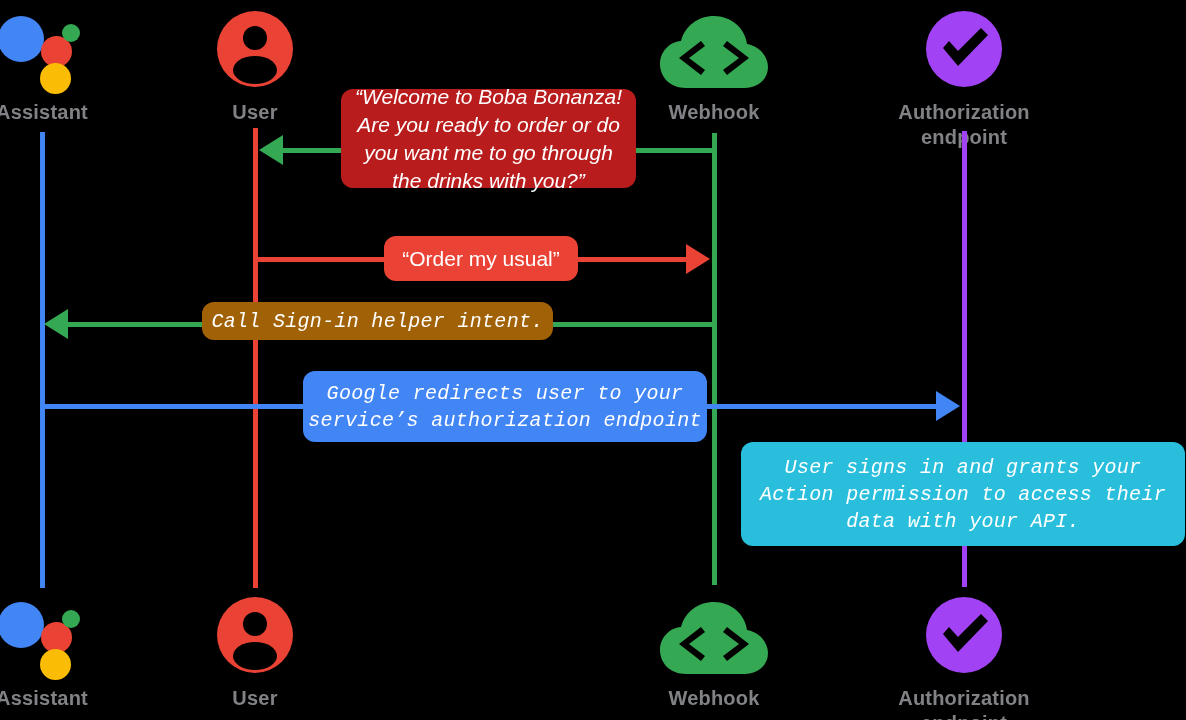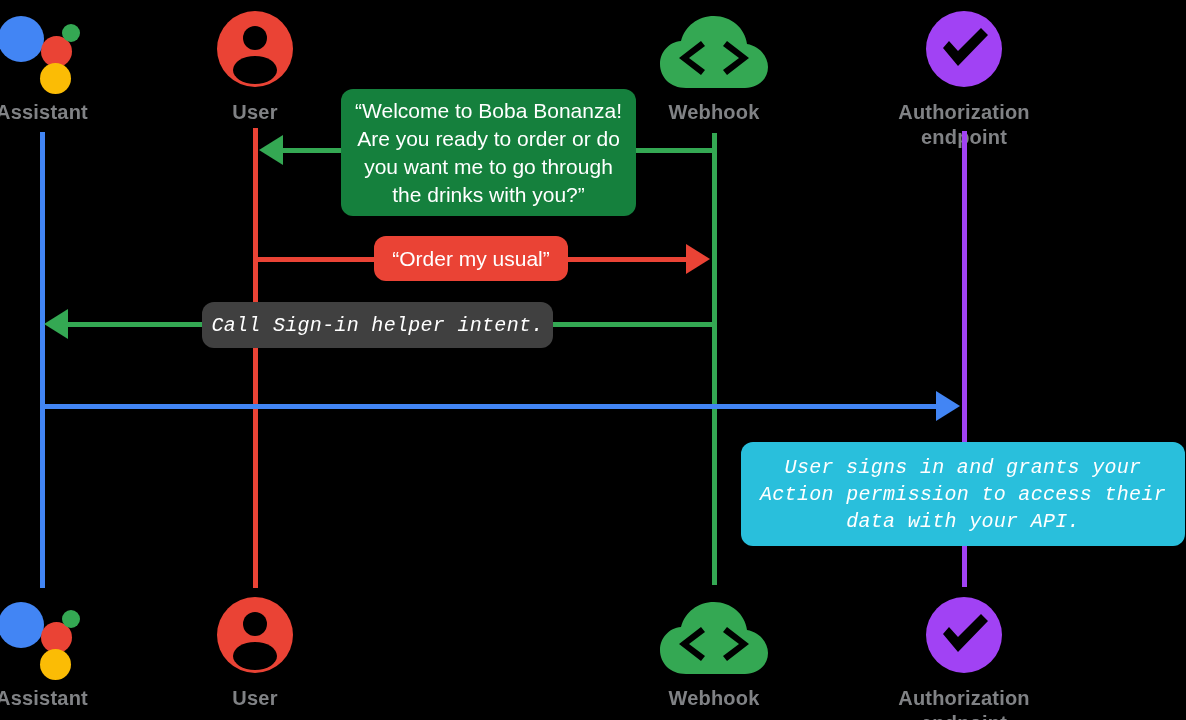"“Welcome to Boba Bonanza!" div.bubble { background: #15803d -> #b91c1c; font-style: none -> italic; height: 127px -> 99px }
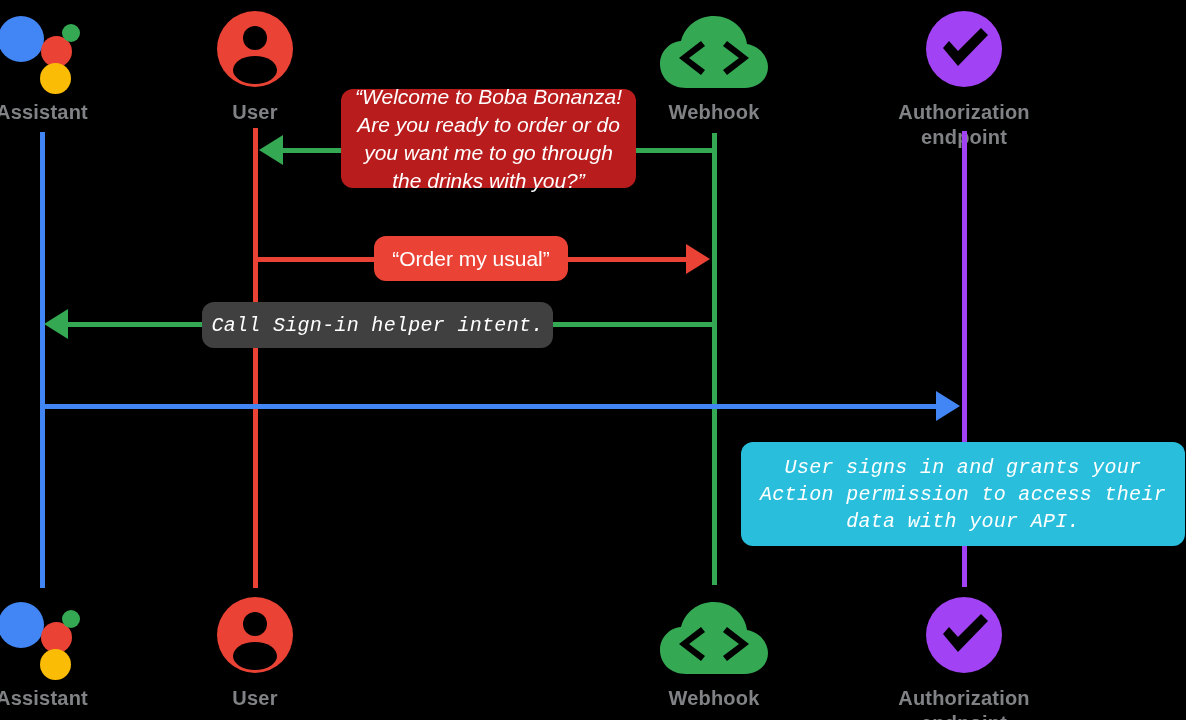"“Order my usual”" div.bubble { left: 374px -> 384px }
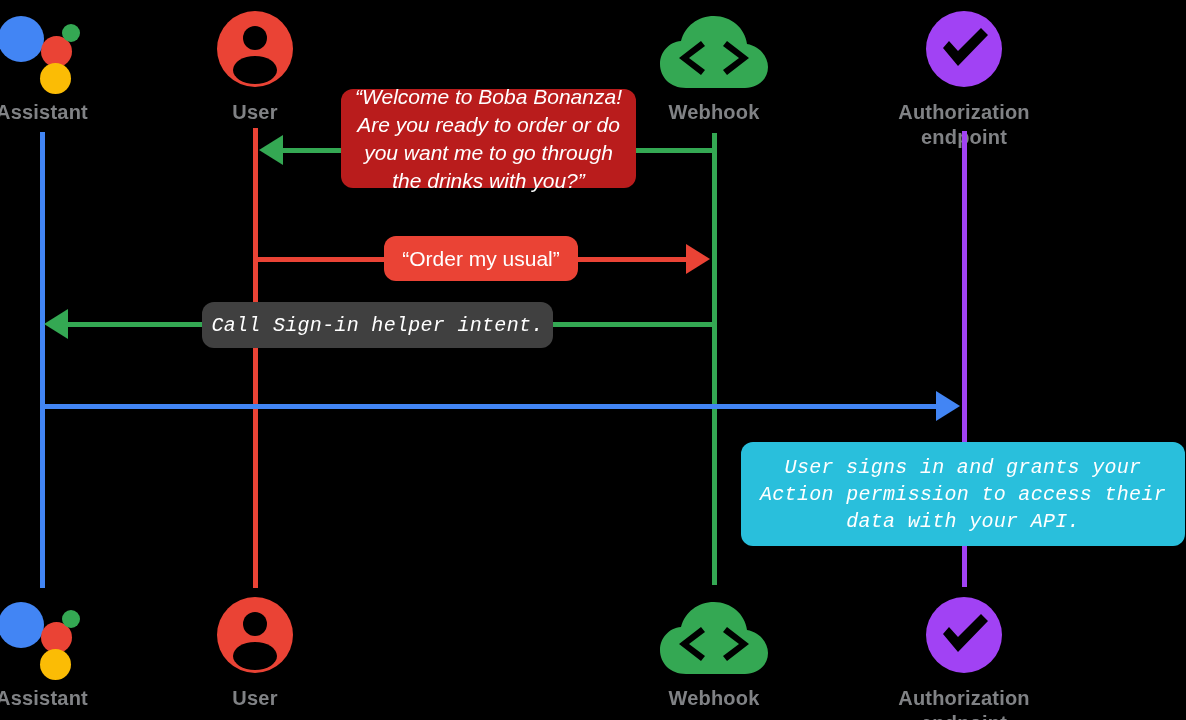"Call Sign-in helper intent." div.bubble { background: #404040 -> #a16207; height: 46px -> 38px }
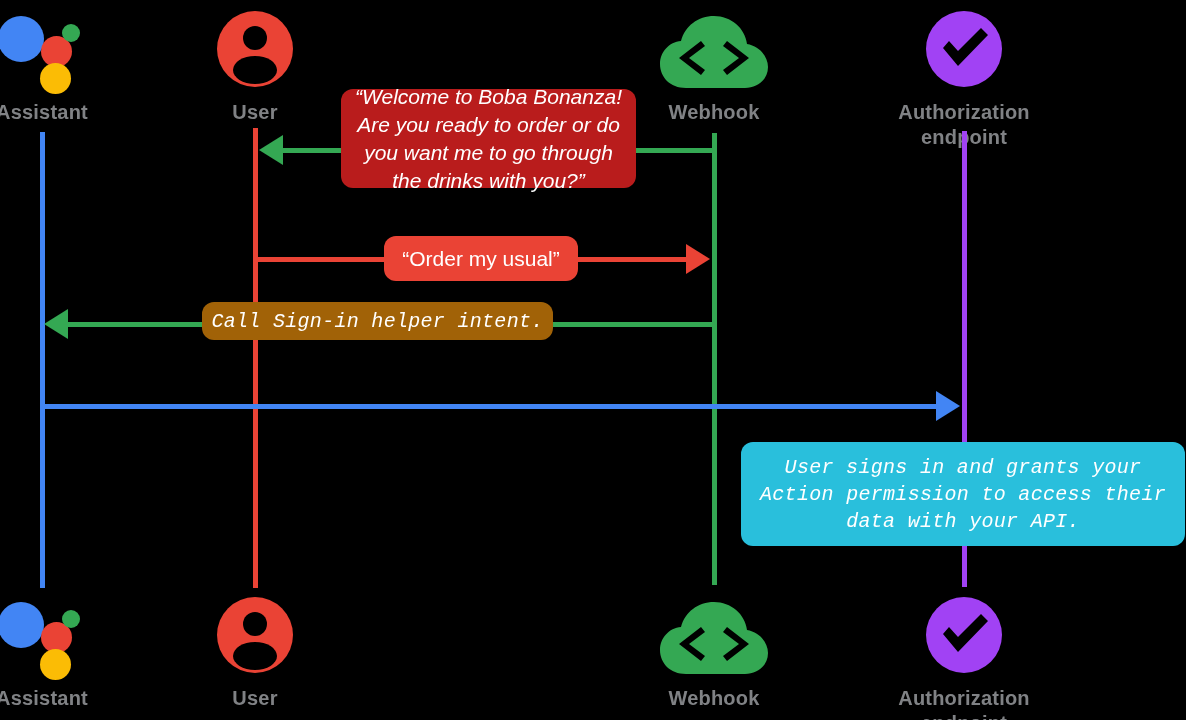"Google redirects user to your" div.bubble { html: none -> <div>Google redirects user to your service’s authorization endpoint</div> }
